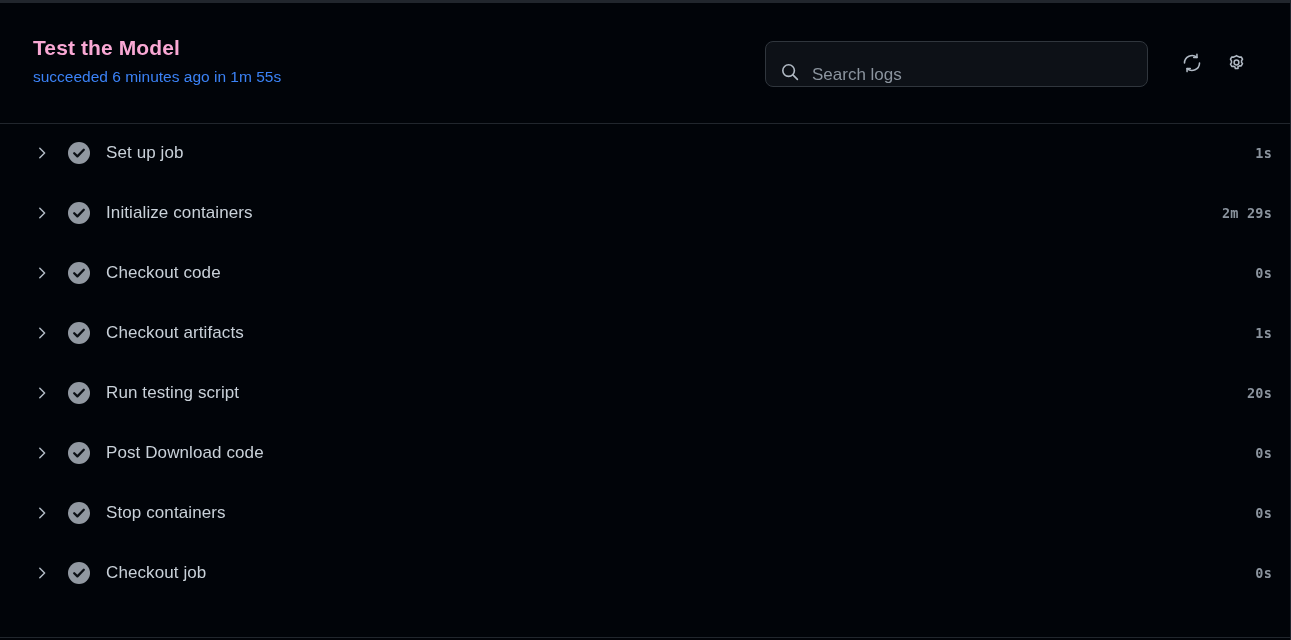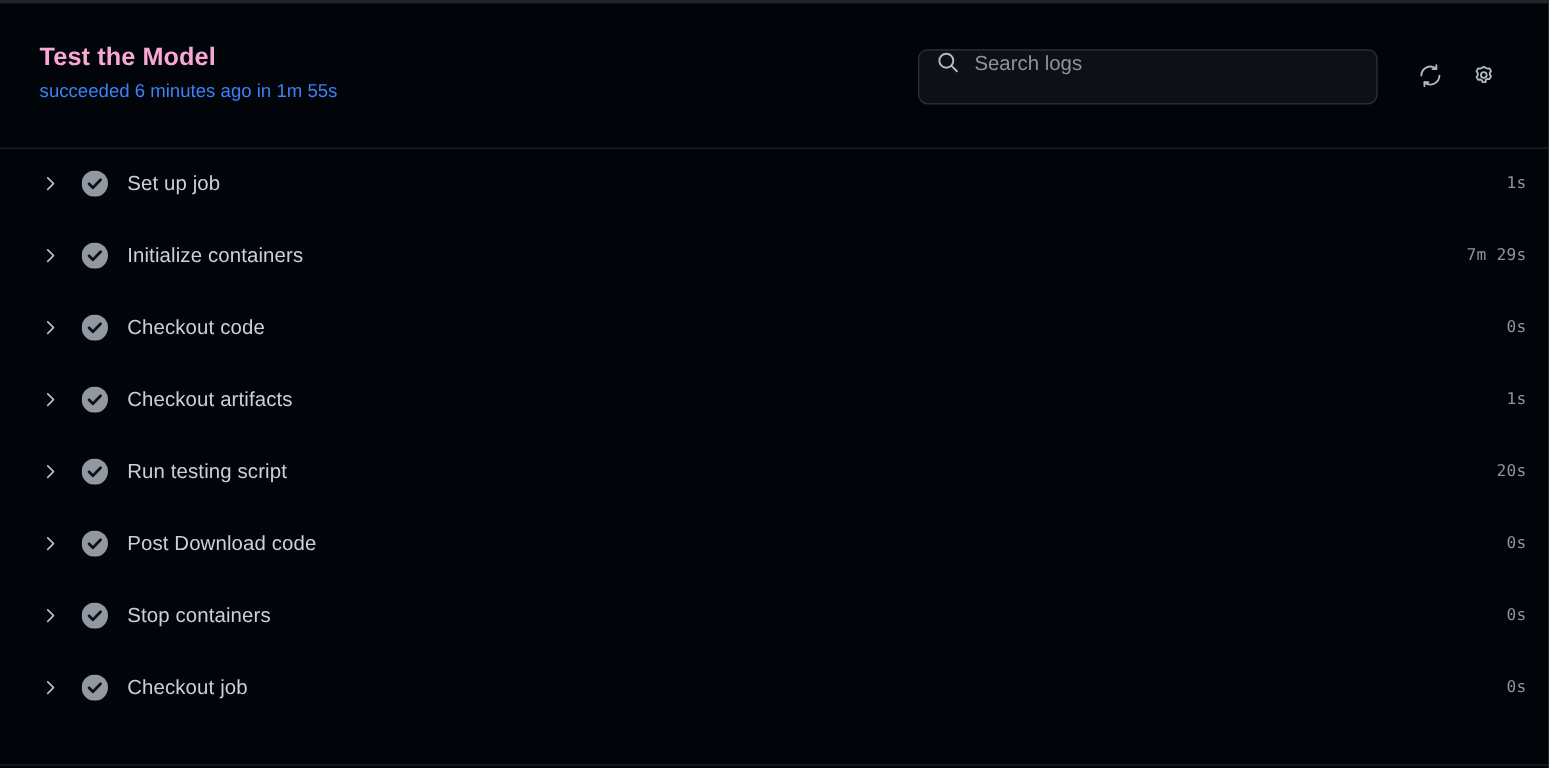"Search logs" .search-box { align-items: flex-start -> flex-end }
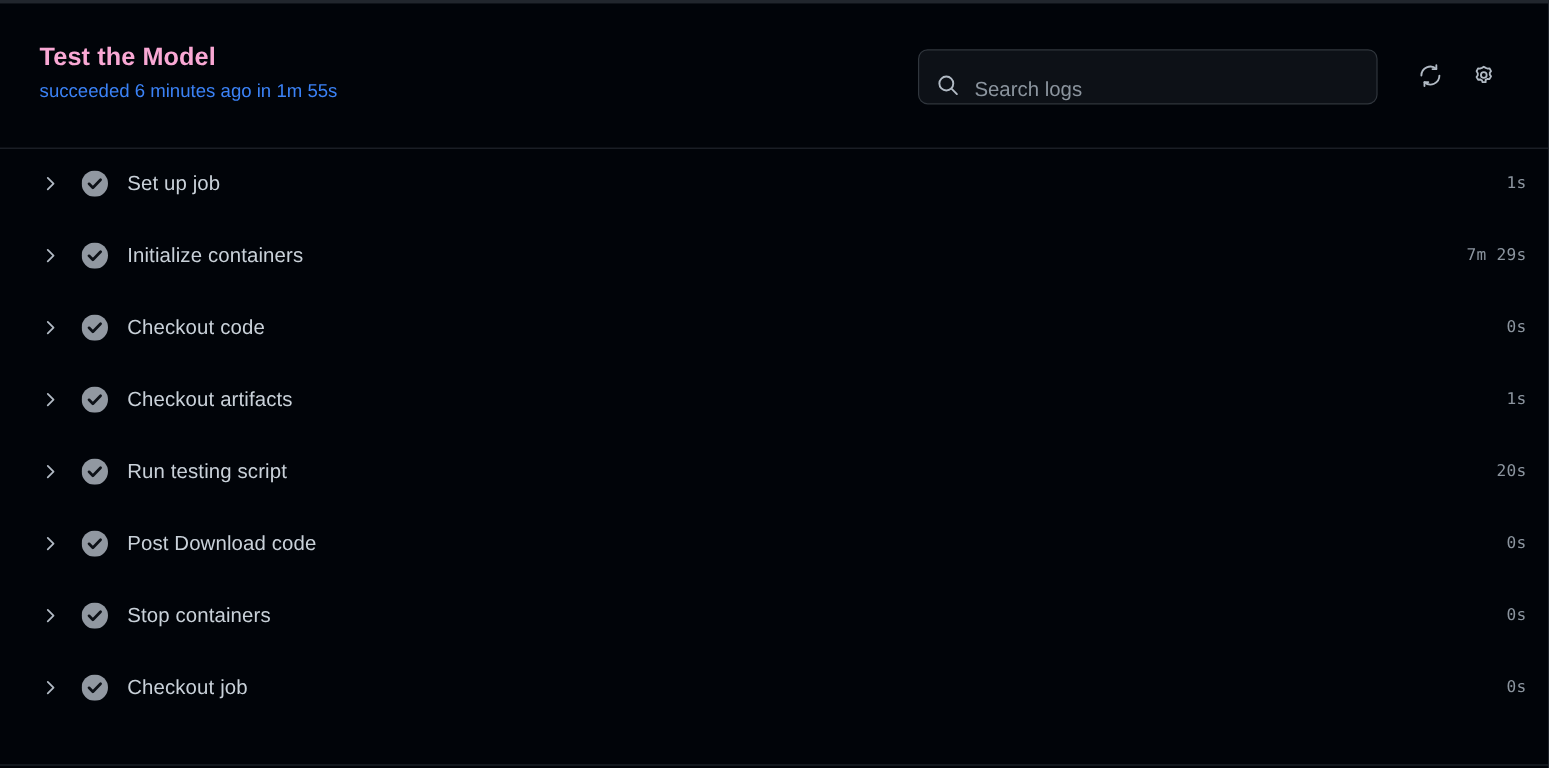"1s" .step-duration { font-weight: none -> bold }
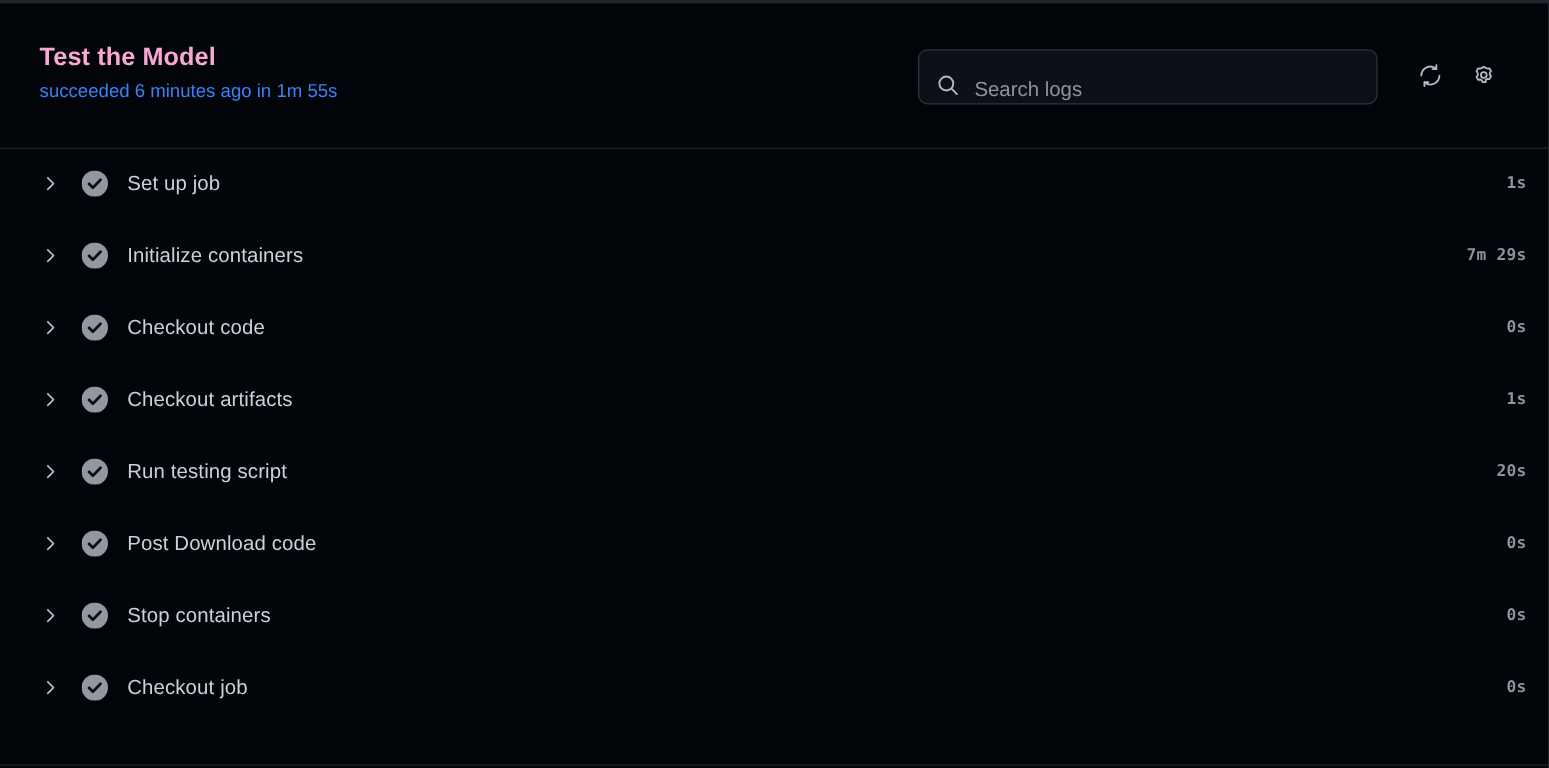"7m 29s" span.step-duration { text: 7m -> 2m }
